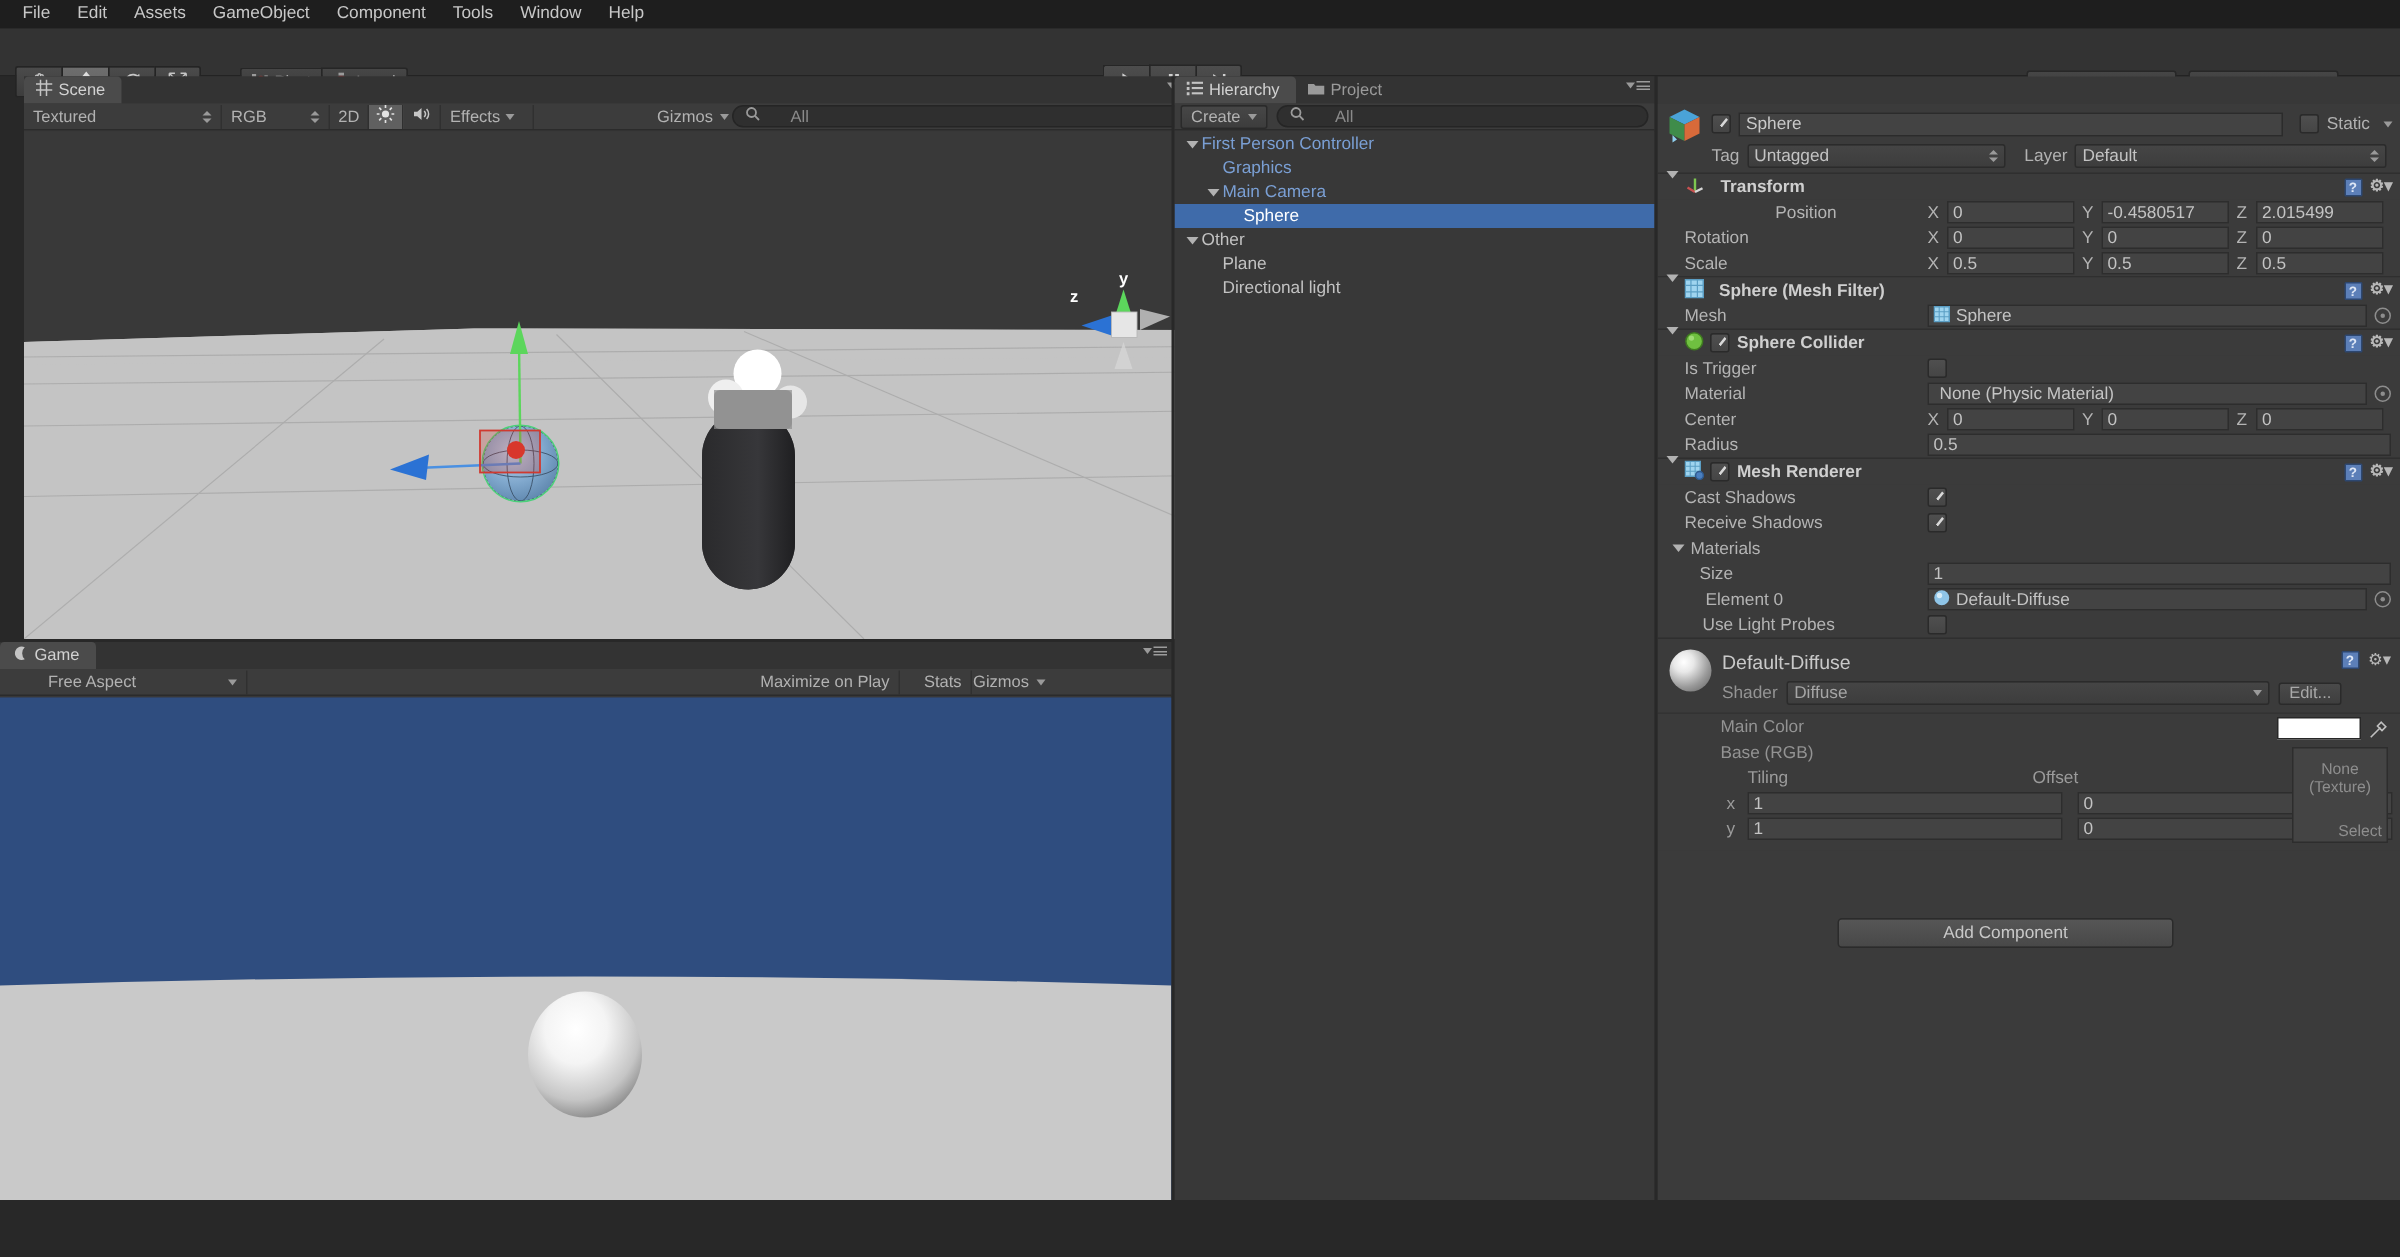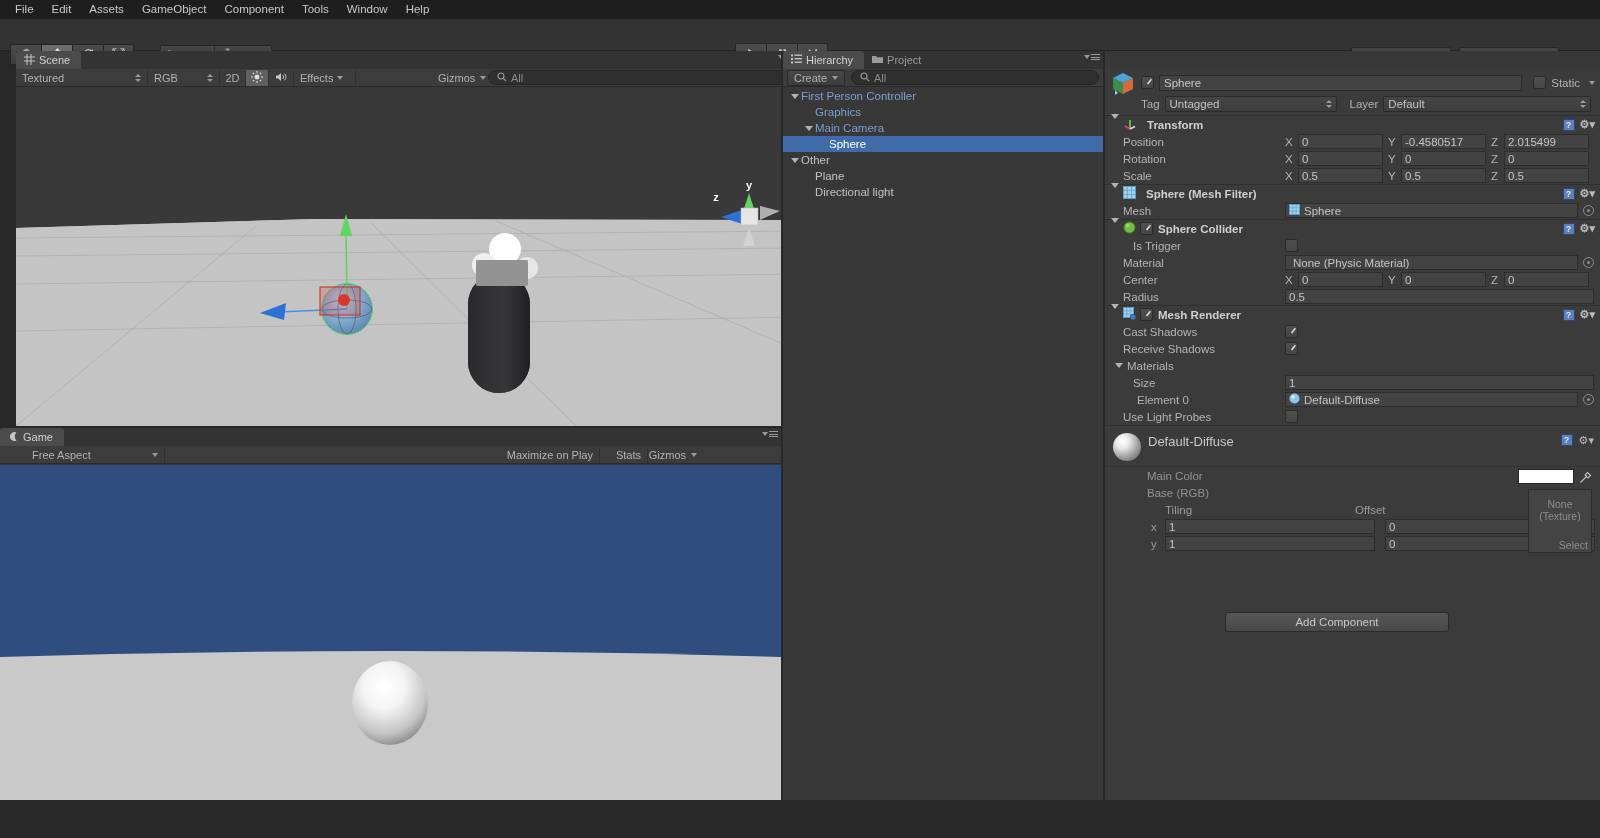"All" .searchbox { gap: 4px -> 20px }
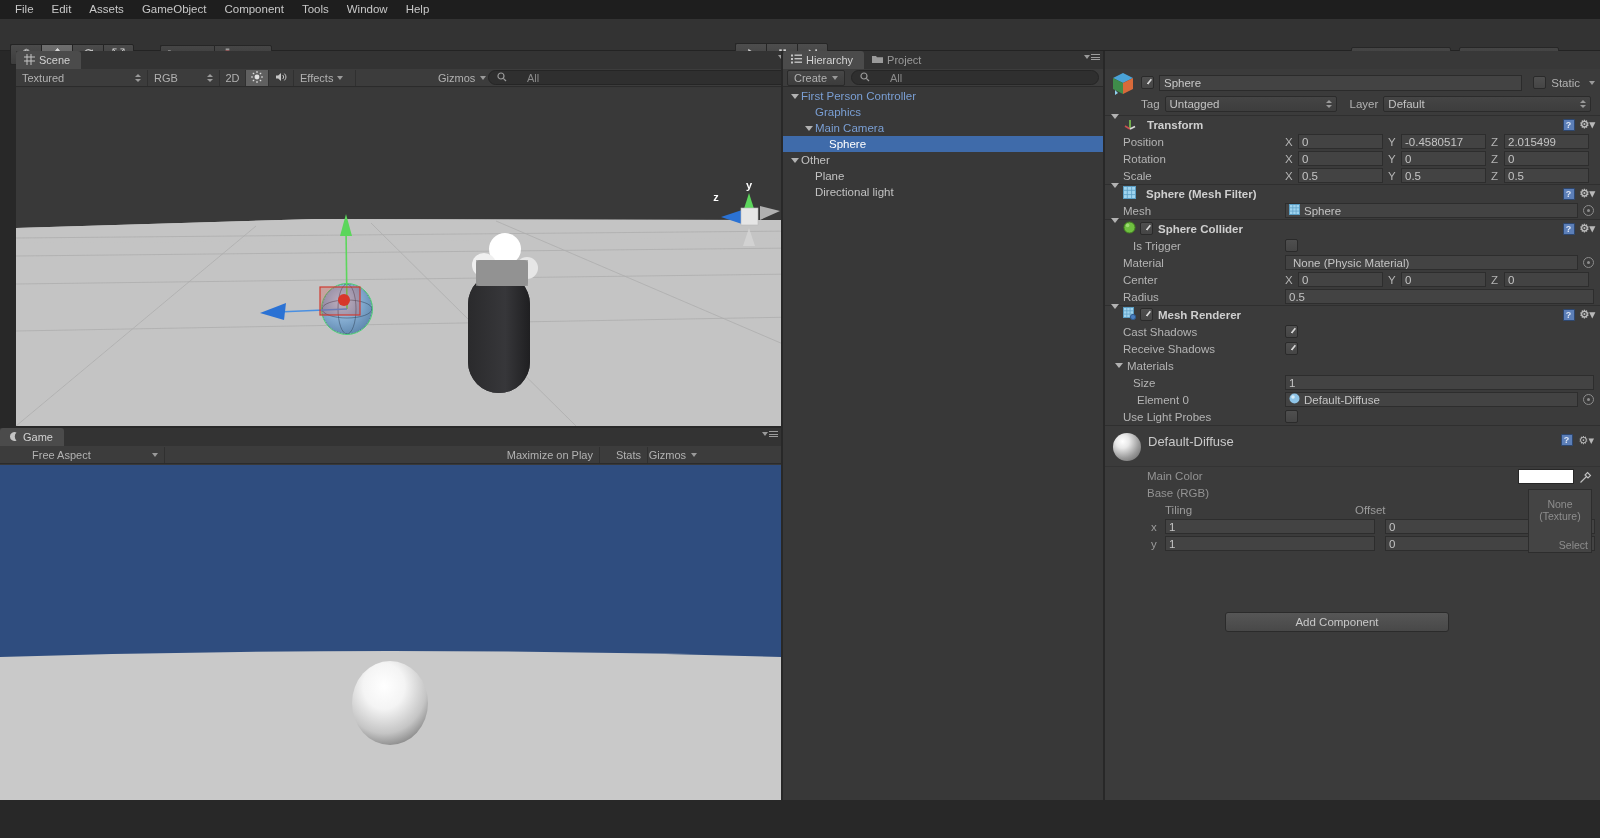"Position" span.prop-label { text-align: none -> center }
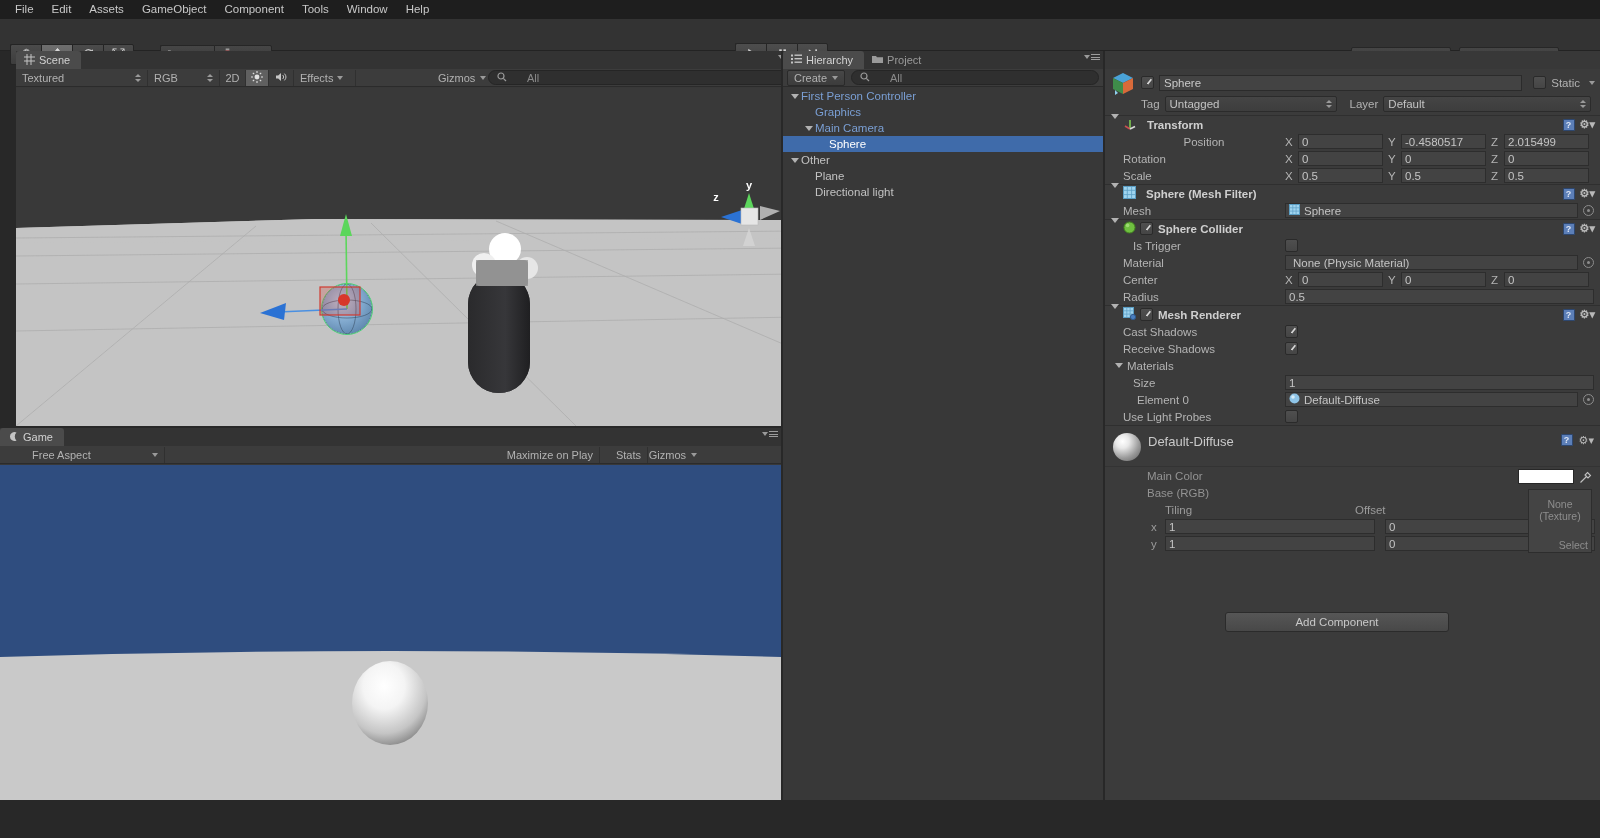"Is Trigger" span.prop-label { padding-left: 28px -> 18px }
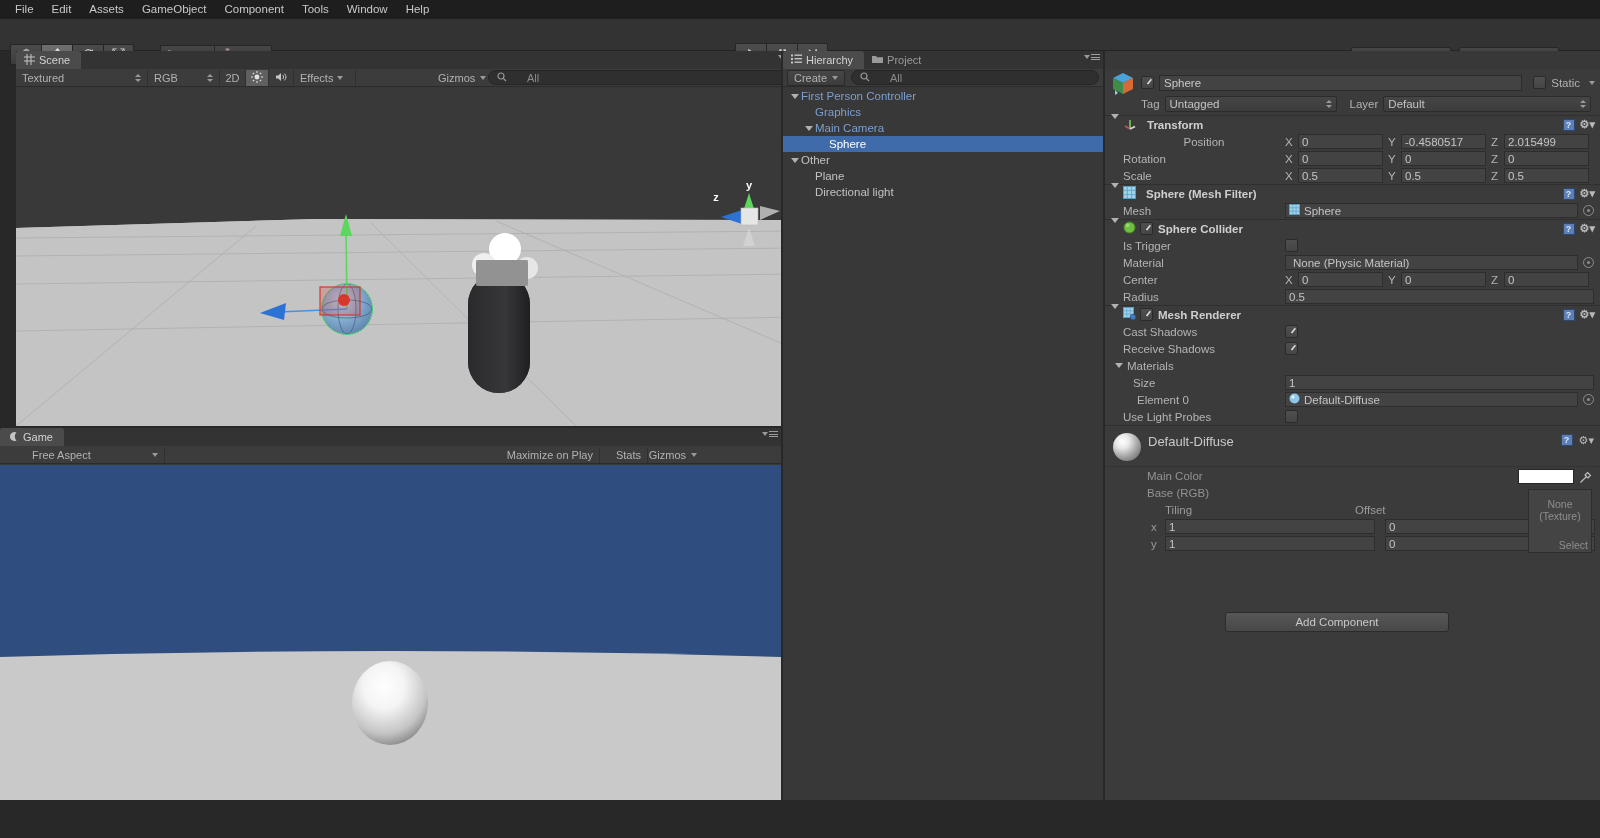"Use Light Probes" span.prop-label { padding-left: 18px -> 30px }
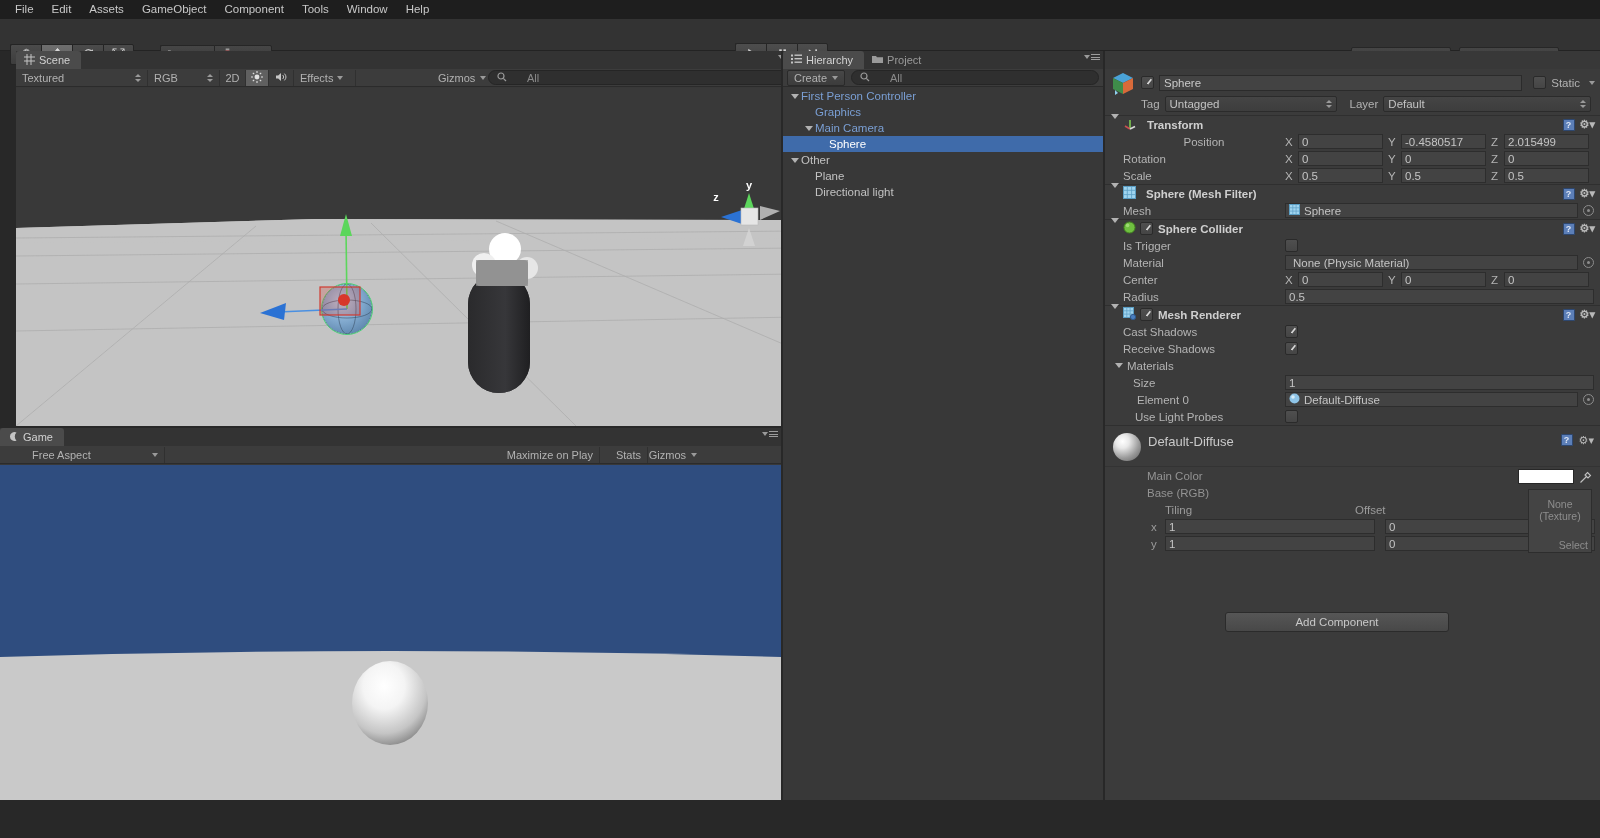"Shader" span { html: none -> <span> <span>Shader</span> <span> <span>Diffuse</span> <span></span> </span> <span>Edit...</span> </span> }
